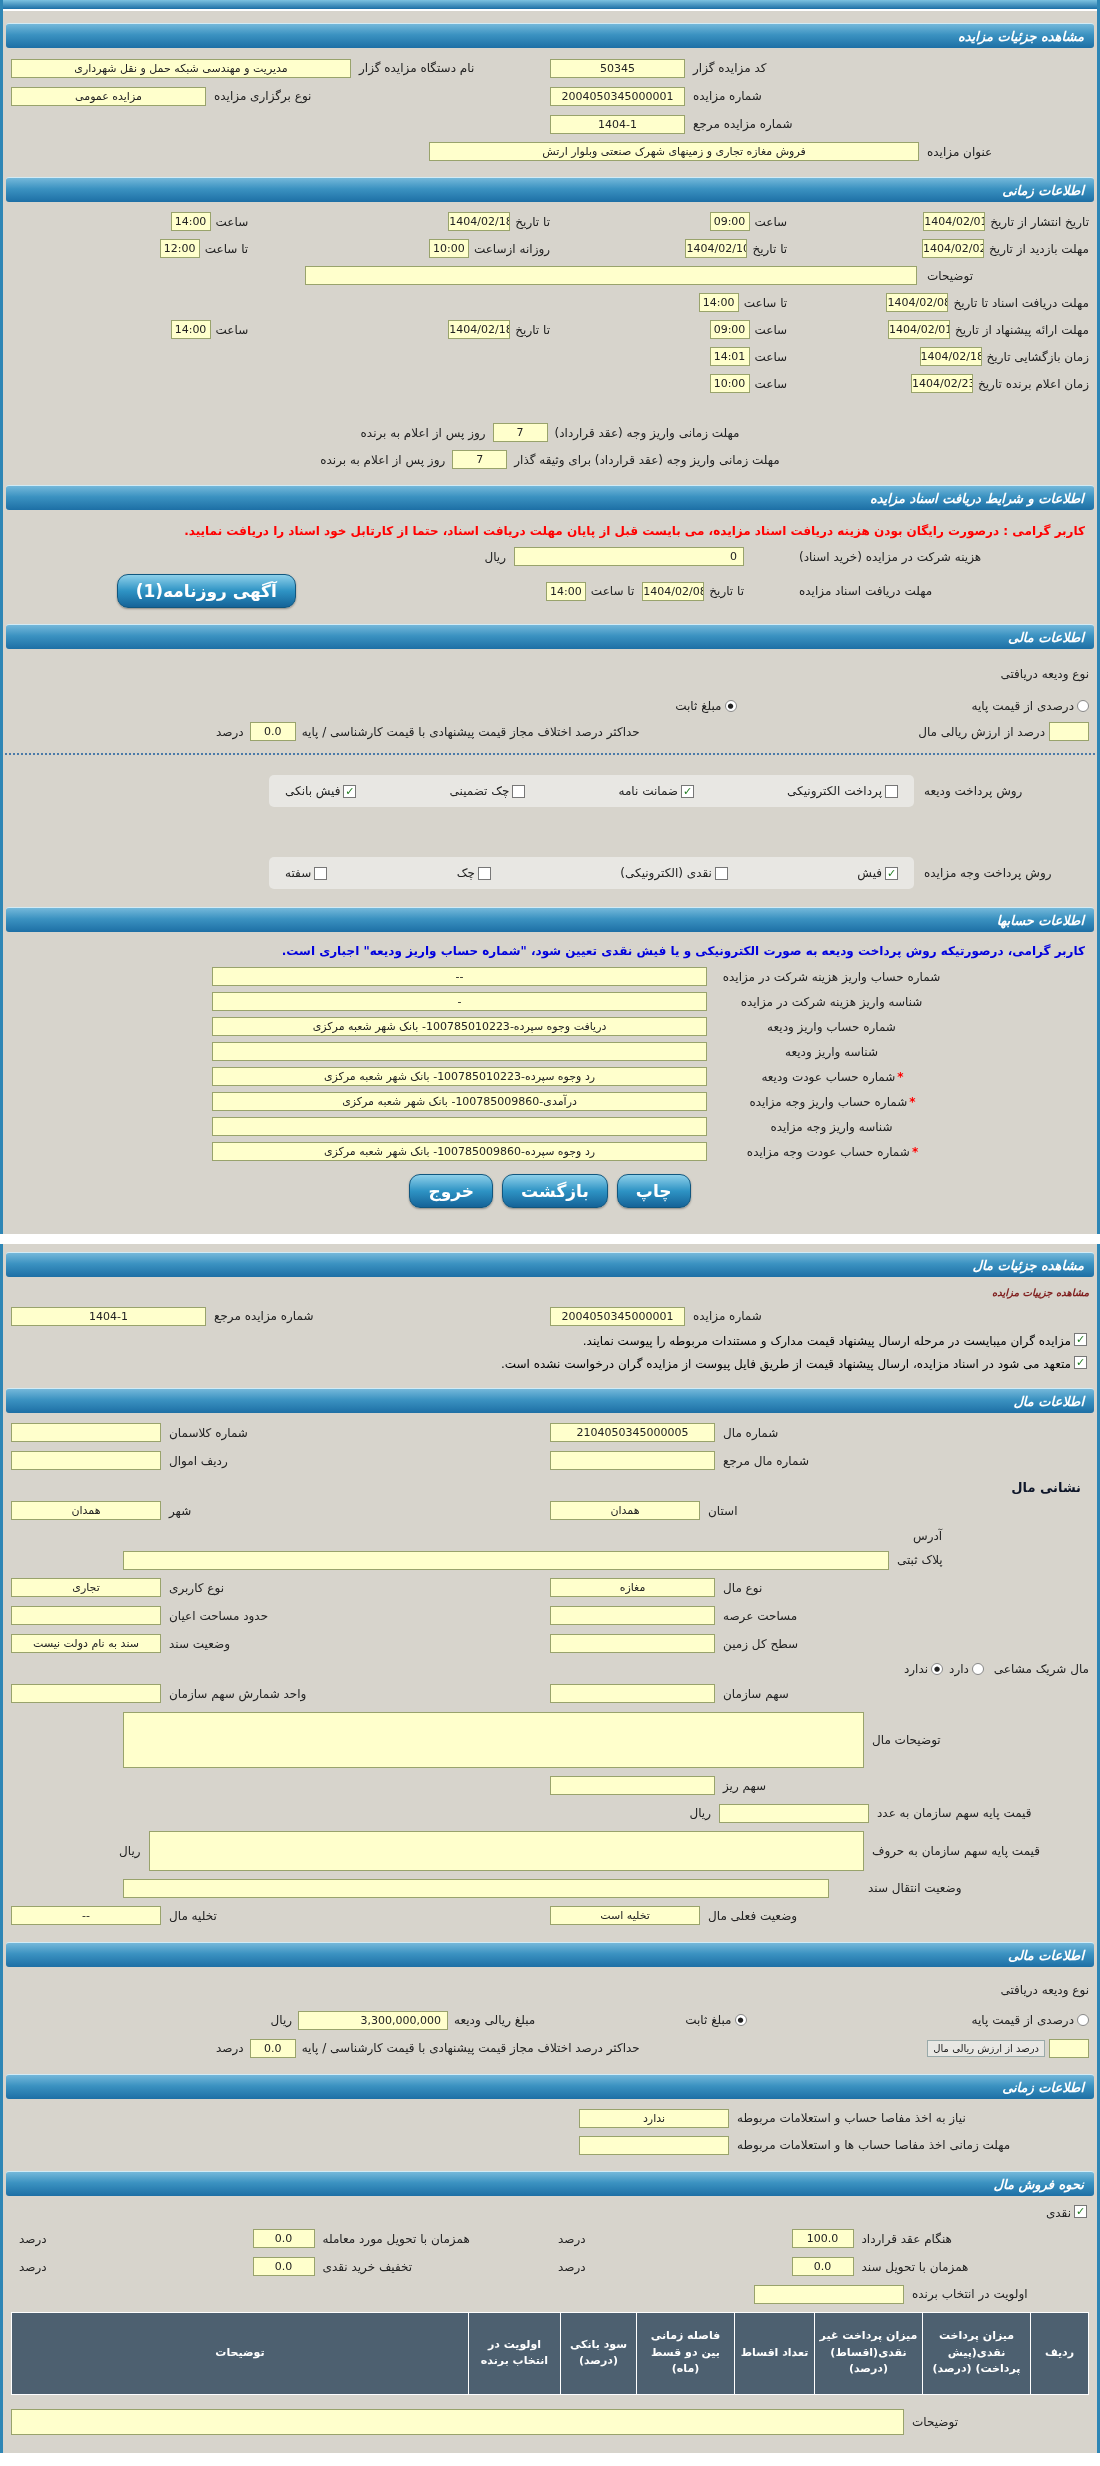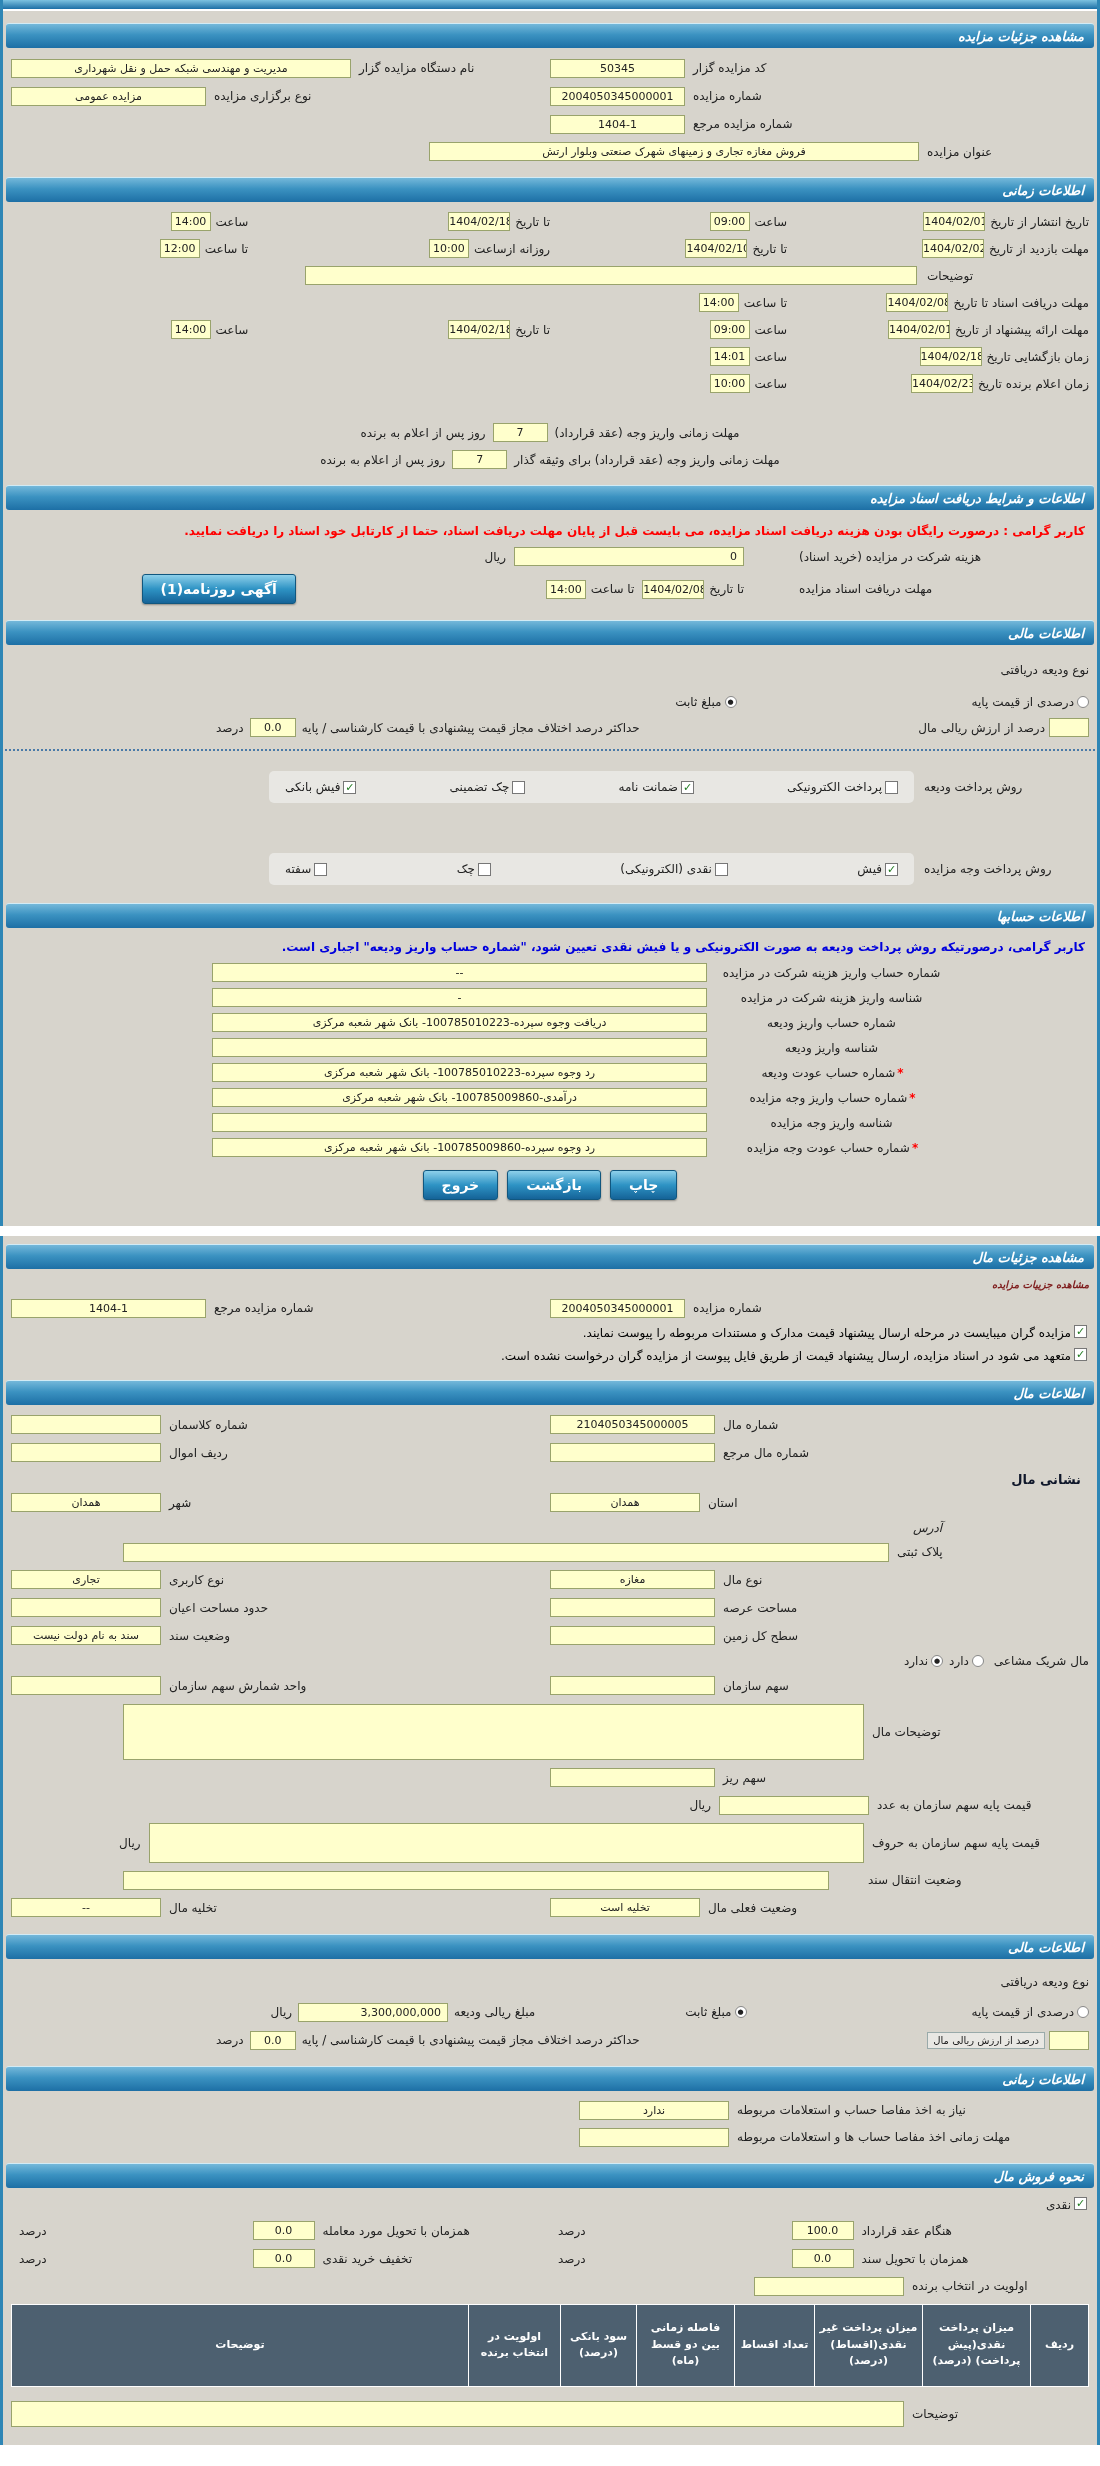"آگهی روزنامه(1)" .btn { border-radius: 3px -> 11px; font-size: 14px -> 17px }
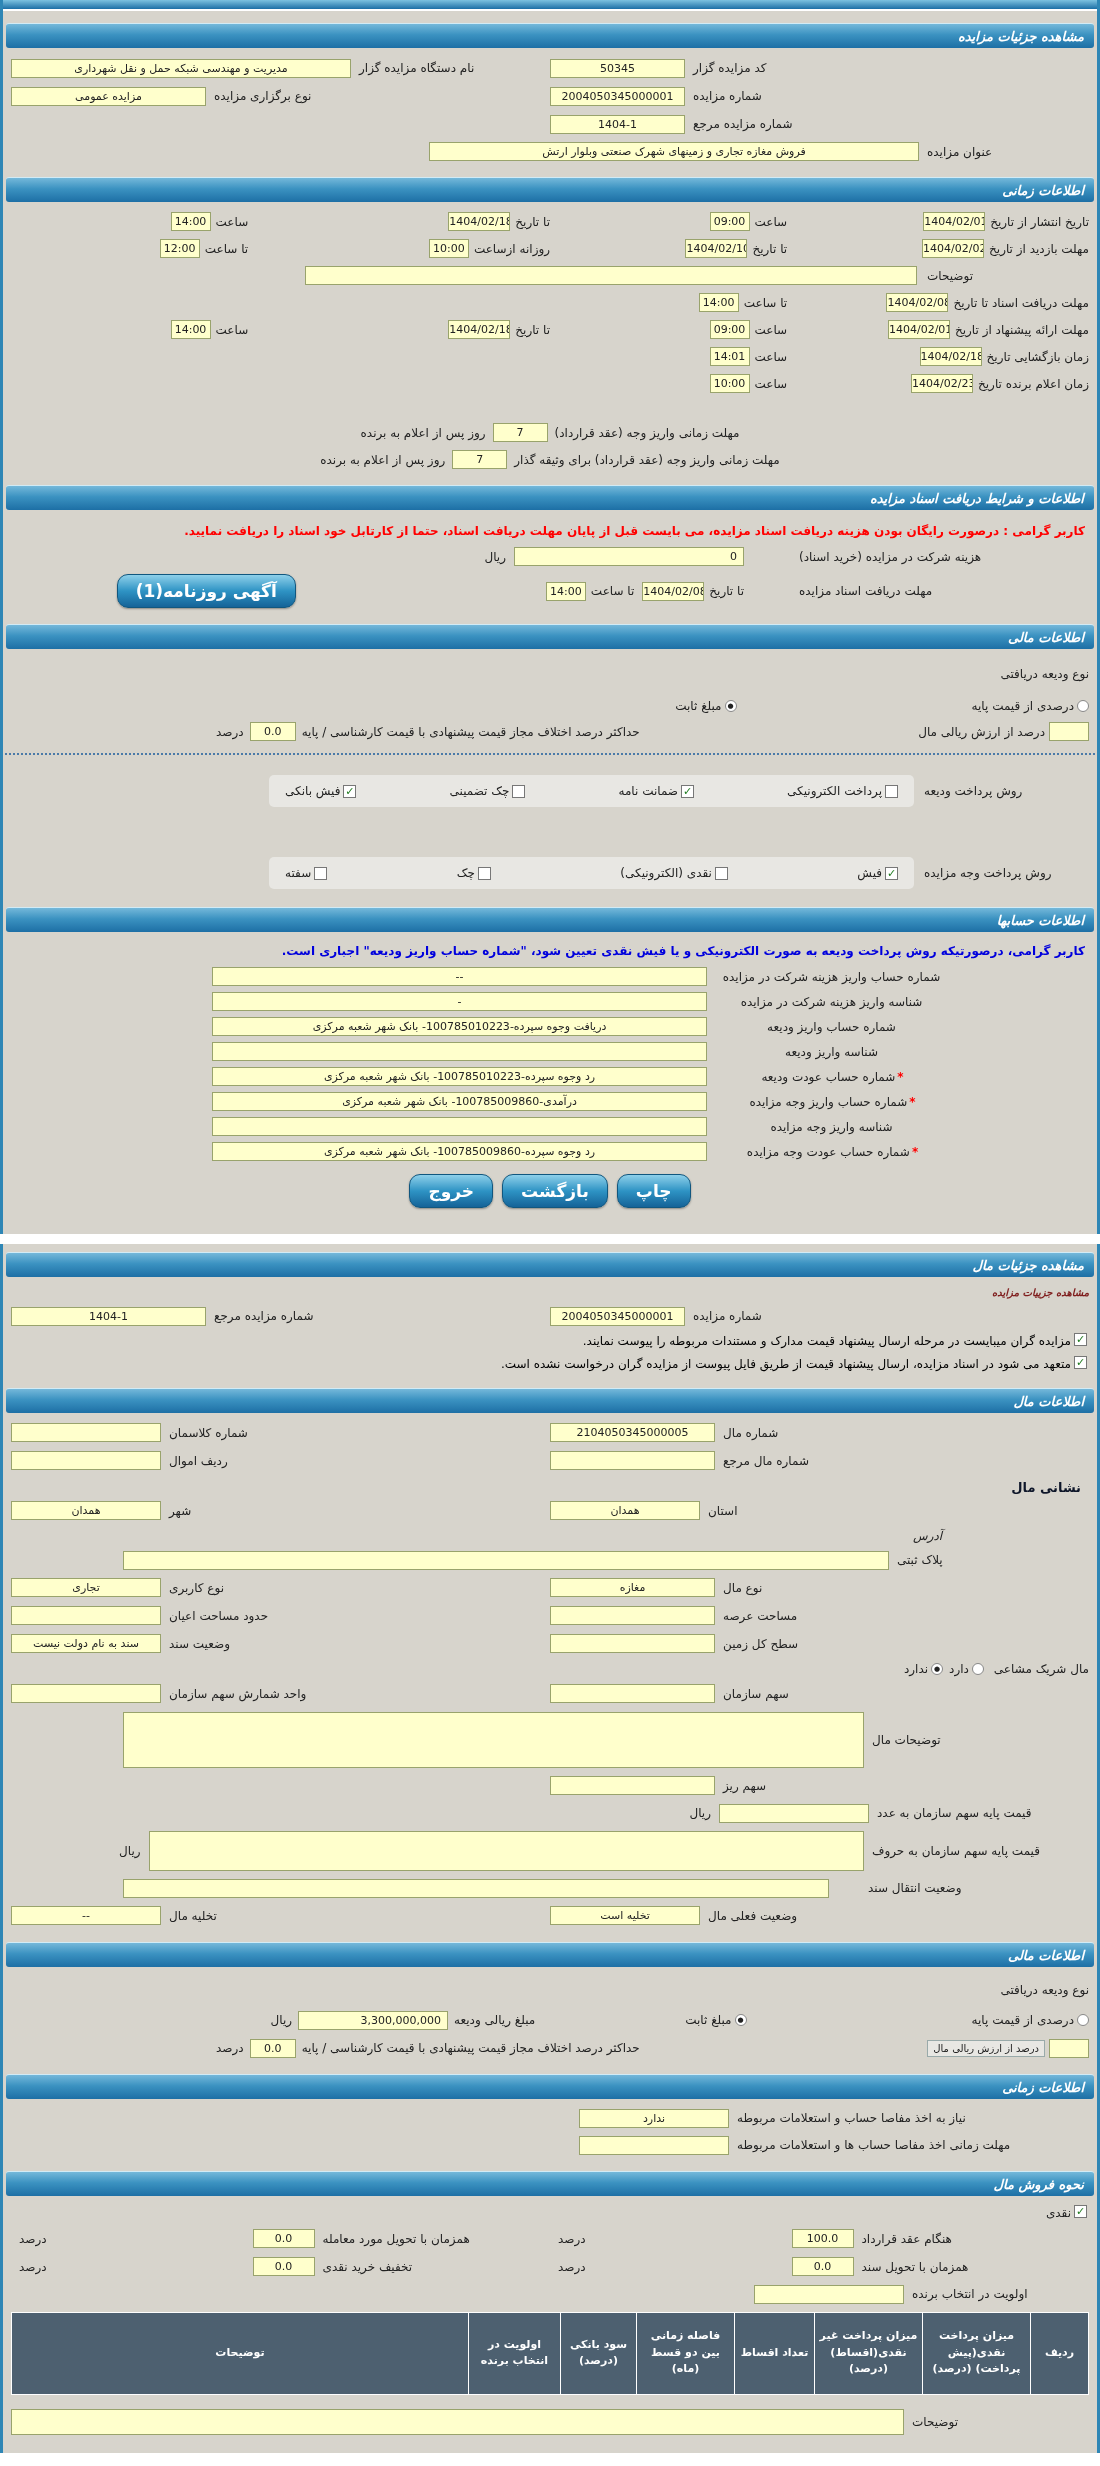"آدرس" label.hug { font-style: italic -> none }
